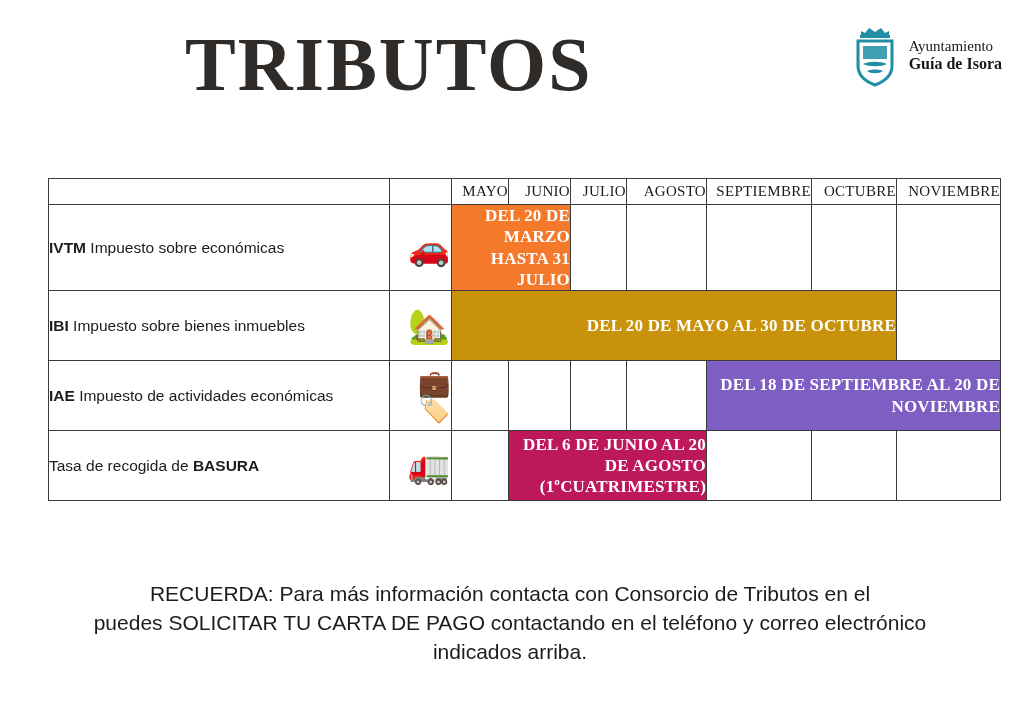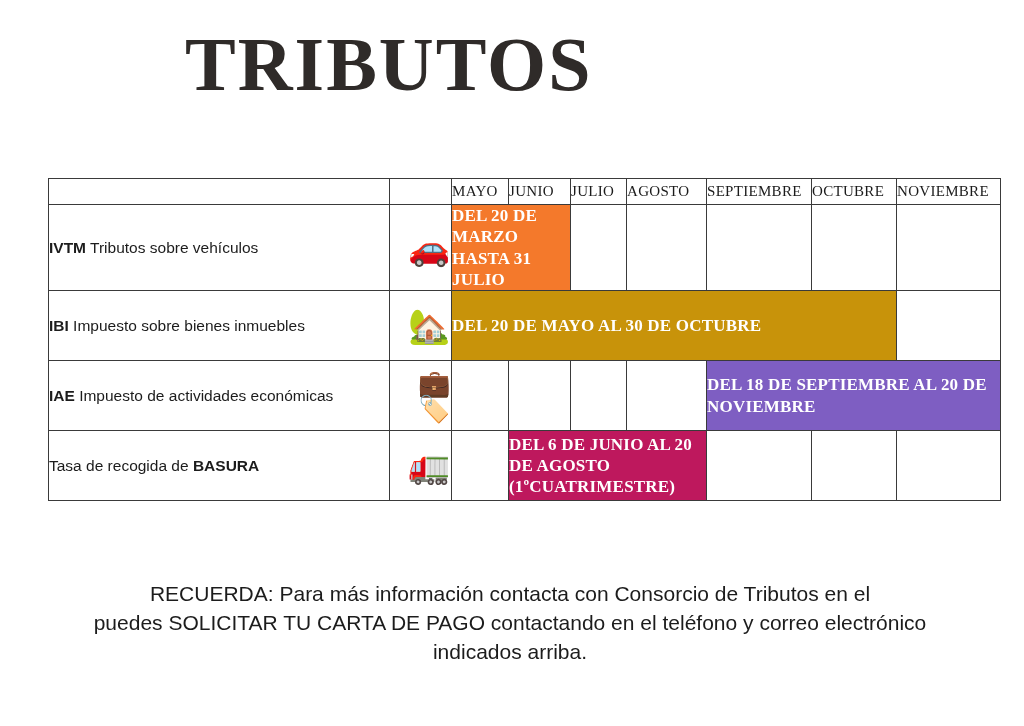"Ayuntamiento" div.logo { html: none -> <div> <div> <svg> <g> <path></path> <rect></rect> <path></path> <rect></rect> <path></path> <path></path> </g> </svg> </div> <div> <div>Ayuntamiento</div> <div>Guía de Isora</div> </div> </div> }
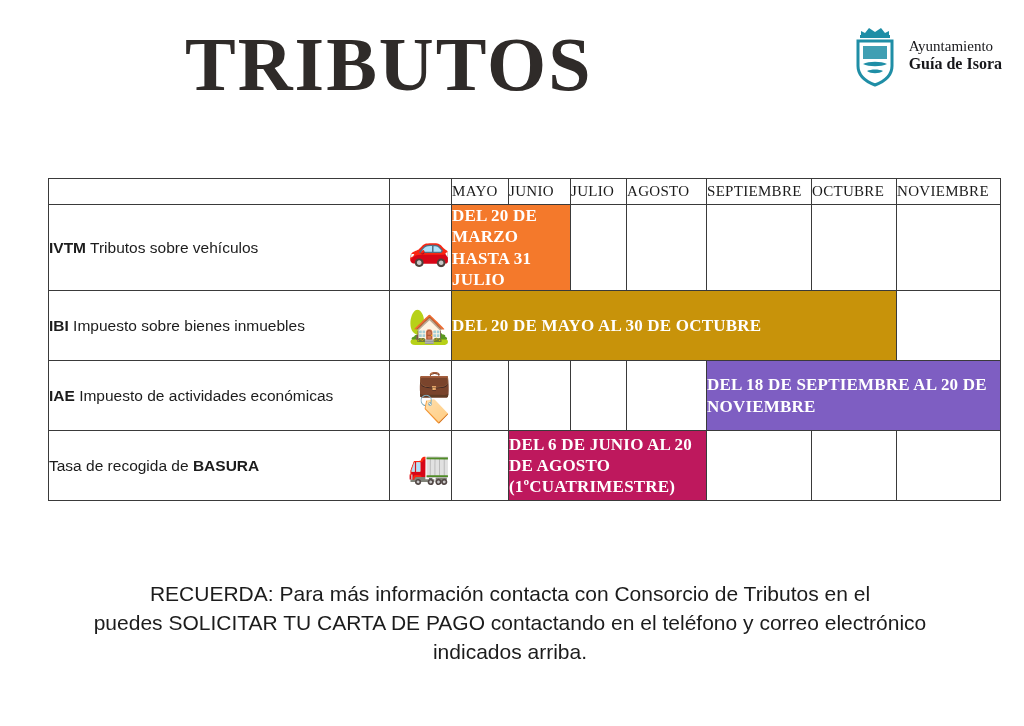"MAYO" .hdr { text-align: left -> right }
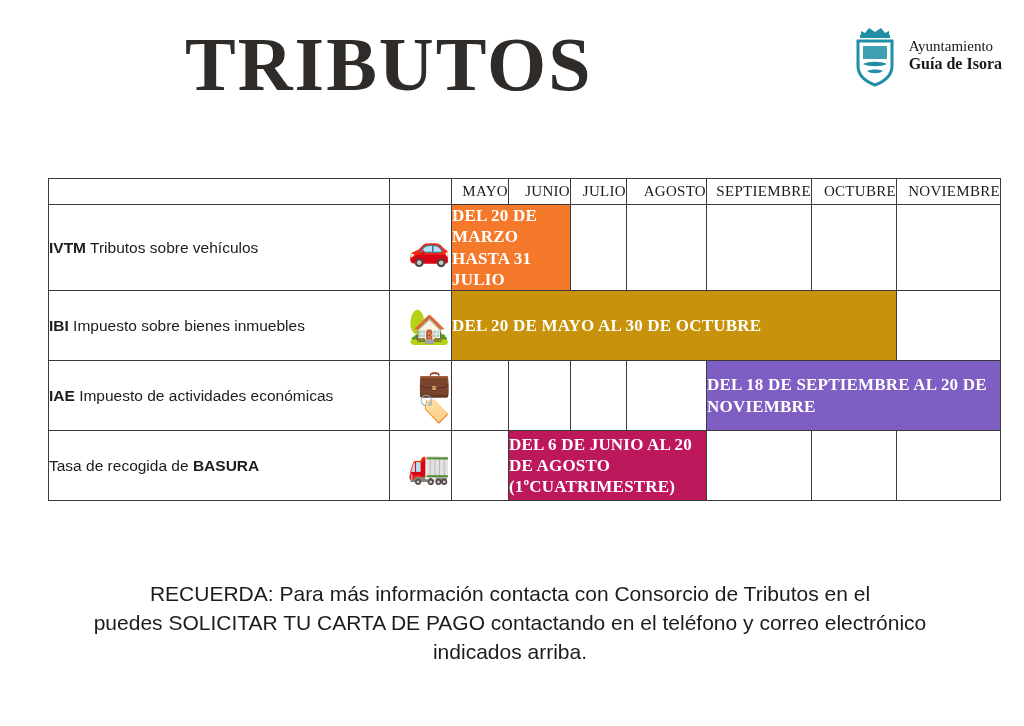"DEL 20 DE MARZO HASTA" .bar { text-align: left -> right }
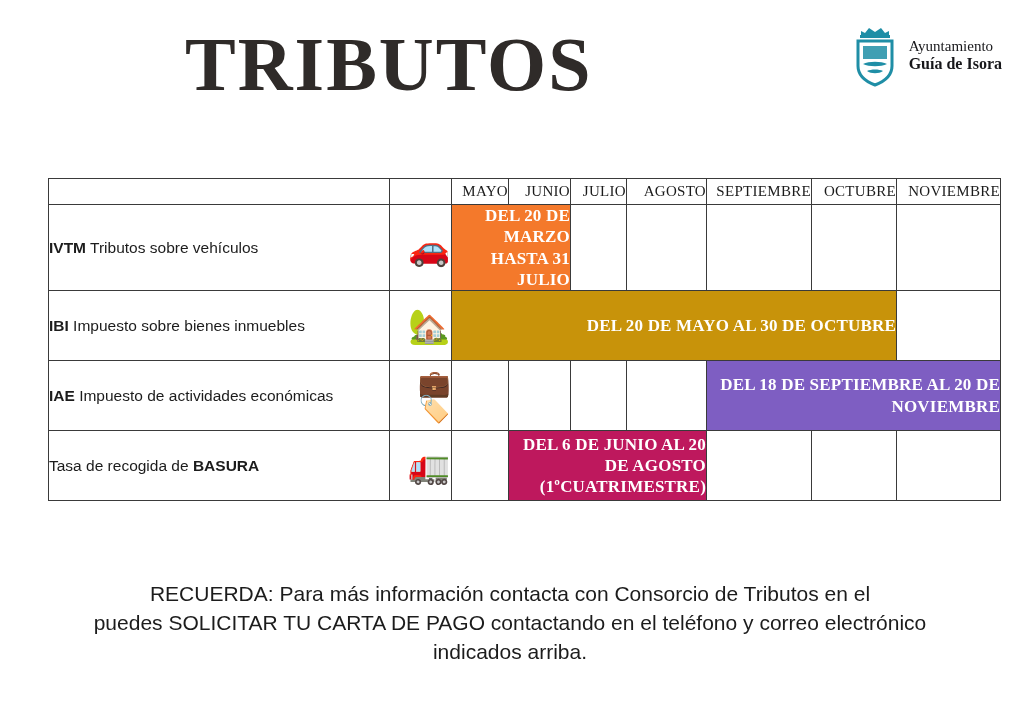"Tributos sobre vehículos" span { text: Tributos sobre vehículos -> Impuesto sobre económicas }
